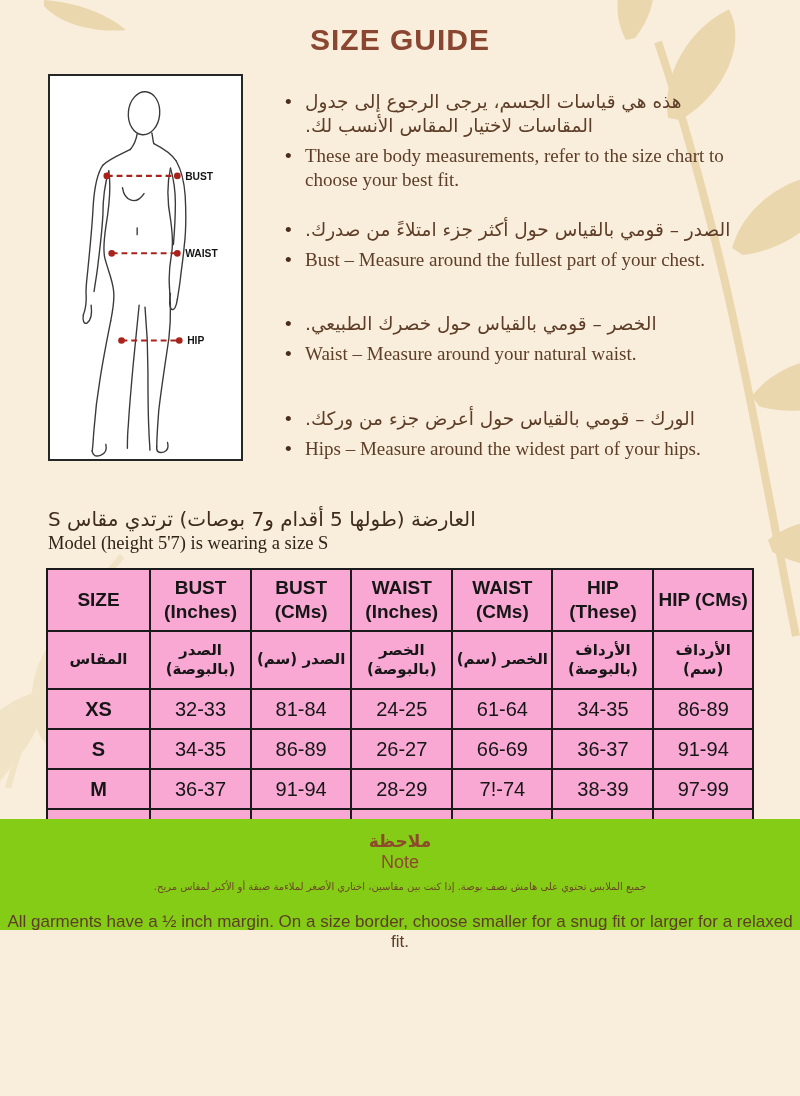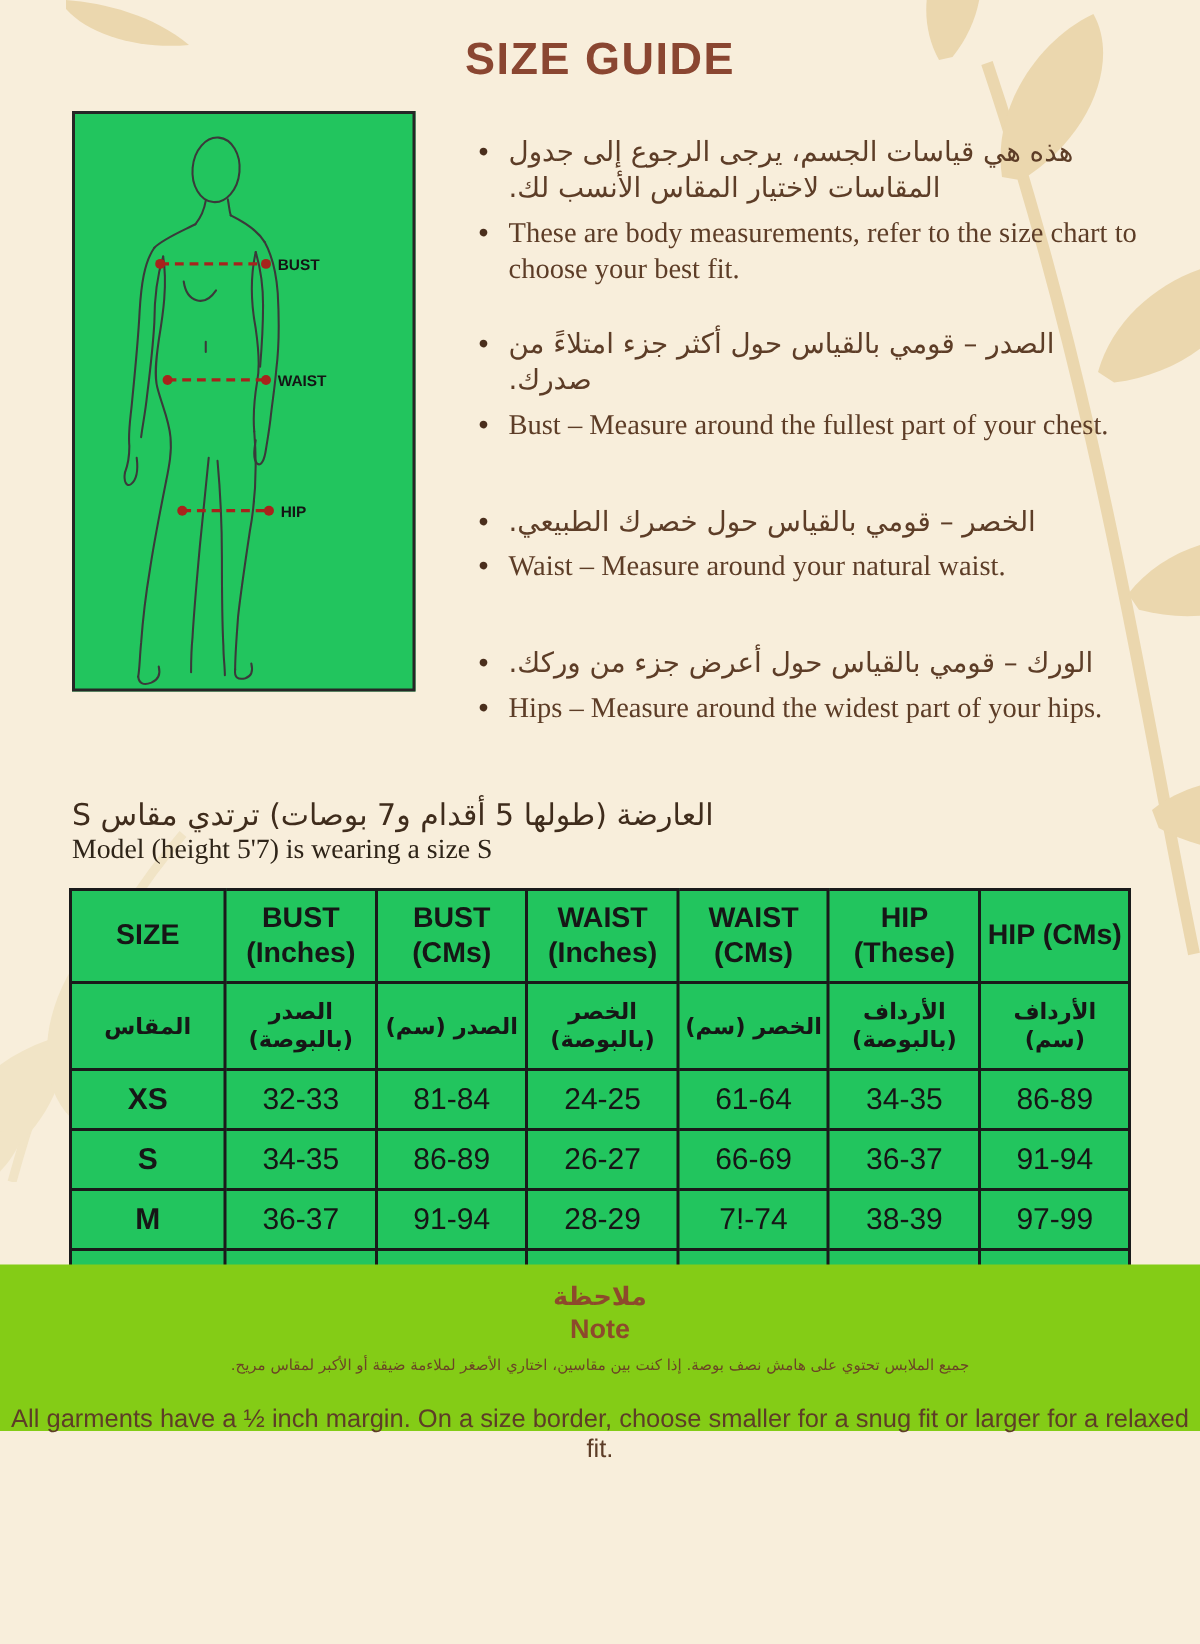"BUST" .figure-box { background: #22c55e -> #ffffff; width: 229px -> 195px }
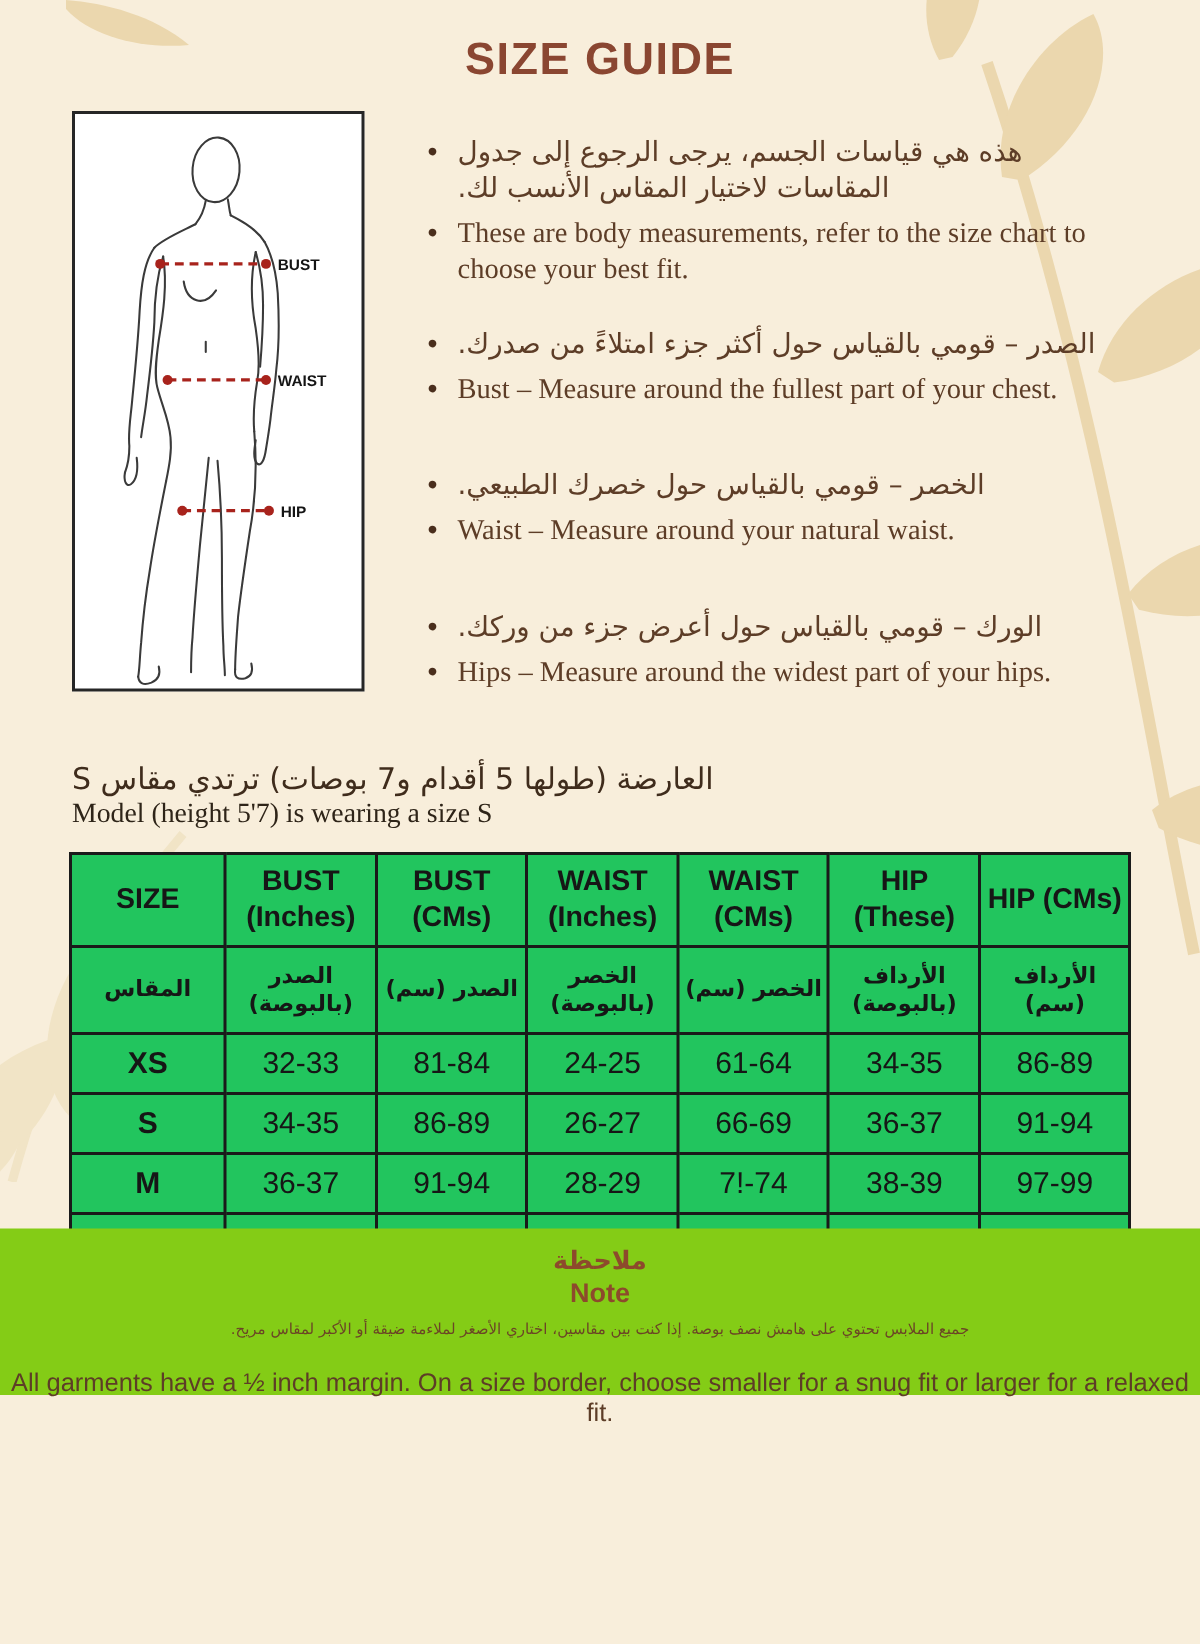"SIZE" table.size-table { background: #22c55e -> #f9a8d4 }
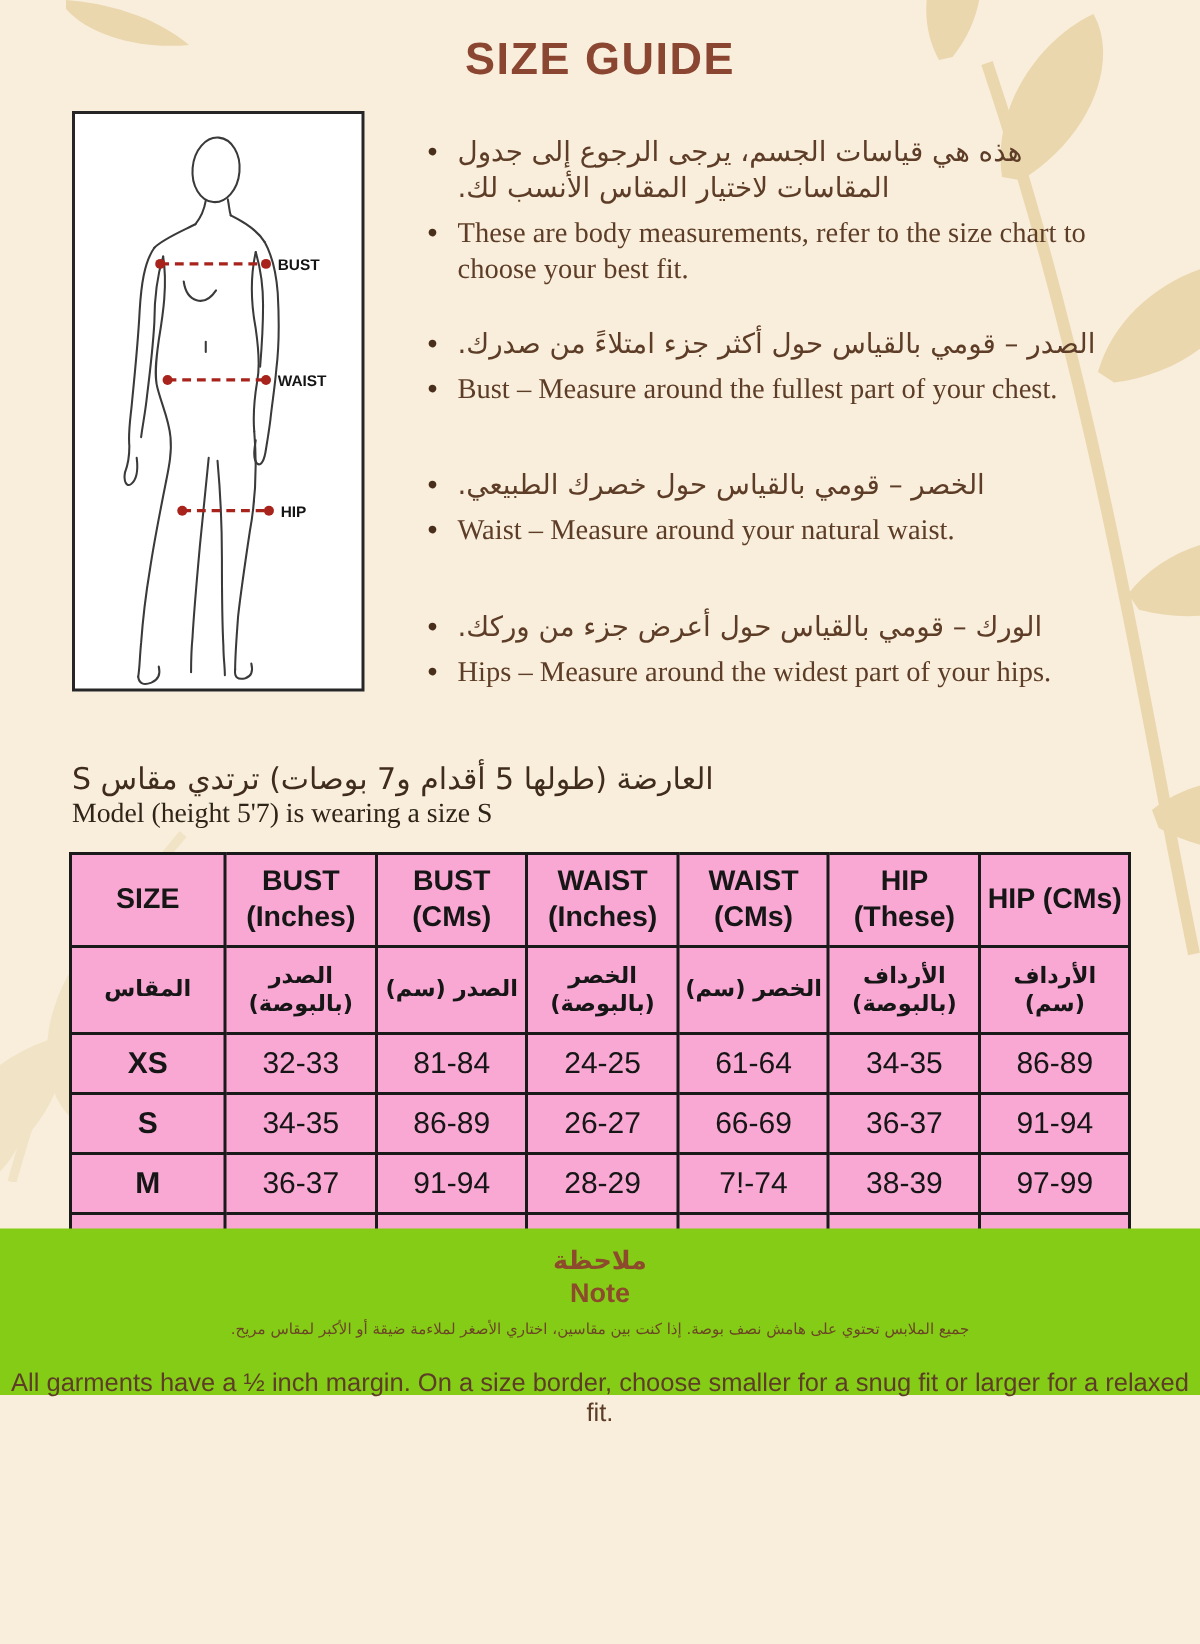"Note" .note-title-en { font-weight: bold -> normal }
